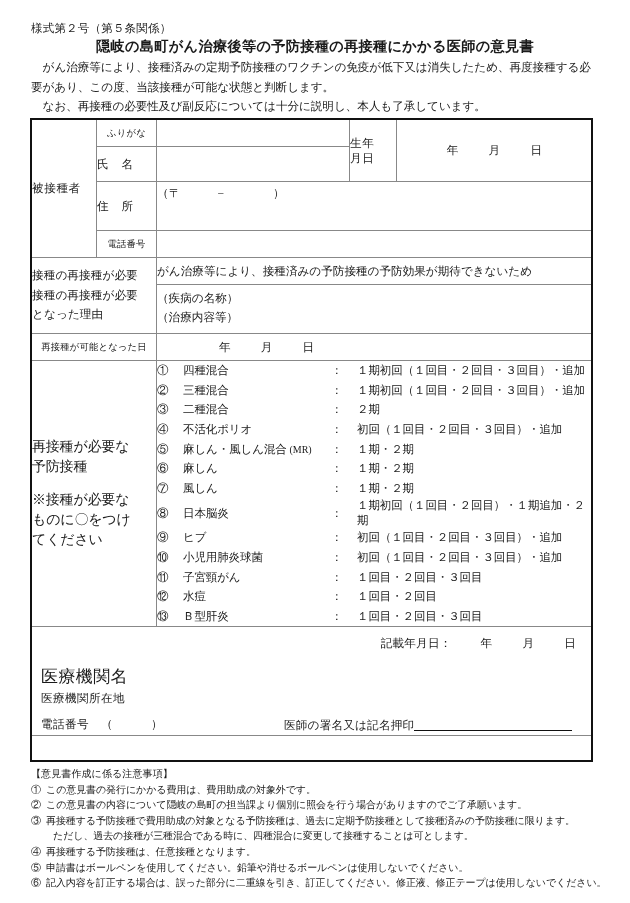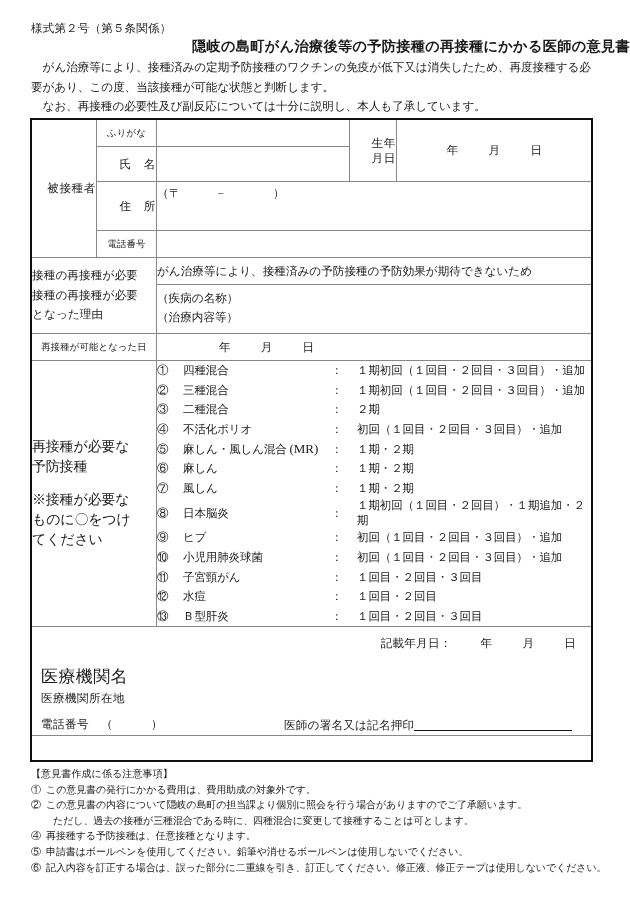"隠岐の島町がん治療後等の予防接種の再接種にかかる医師の意見書" .doc-title { text-align: right -> center }
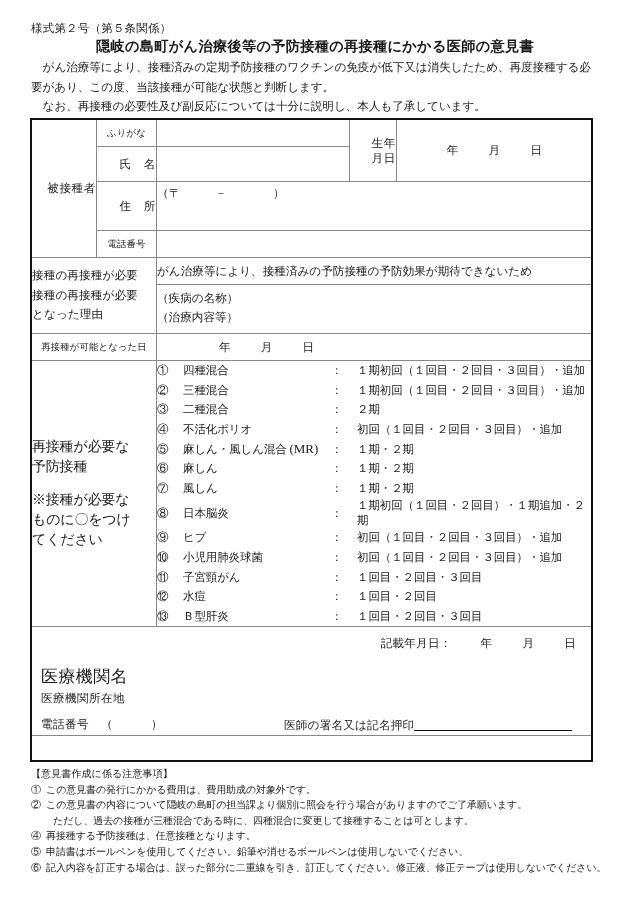"生年" .lbl { text-align: right -> left }
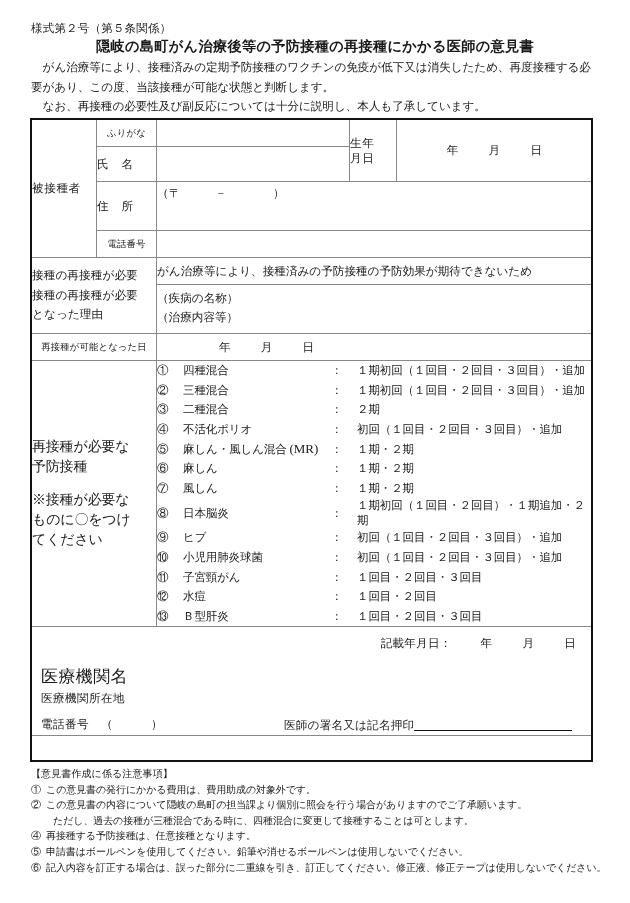"(MR)" .mr-small { font-size: 13px -> 10px }
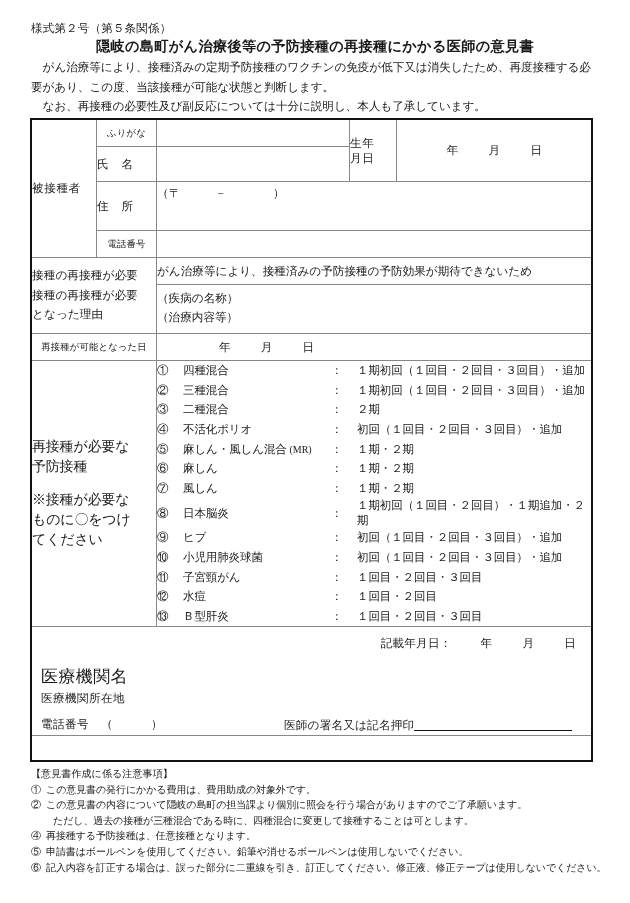"③ 再接種する予防接種で費用助成の対象となる予防接種は、過去に定期予防接種として接種済みの予防接種に限ります。" span.note-row { html: none -> <span><span>③</span><span>再接種する予防接種で費用助成の対象となる予防接種は、過去に定期予防接種として接種済みの予防接種に限ります。</span></span> }
